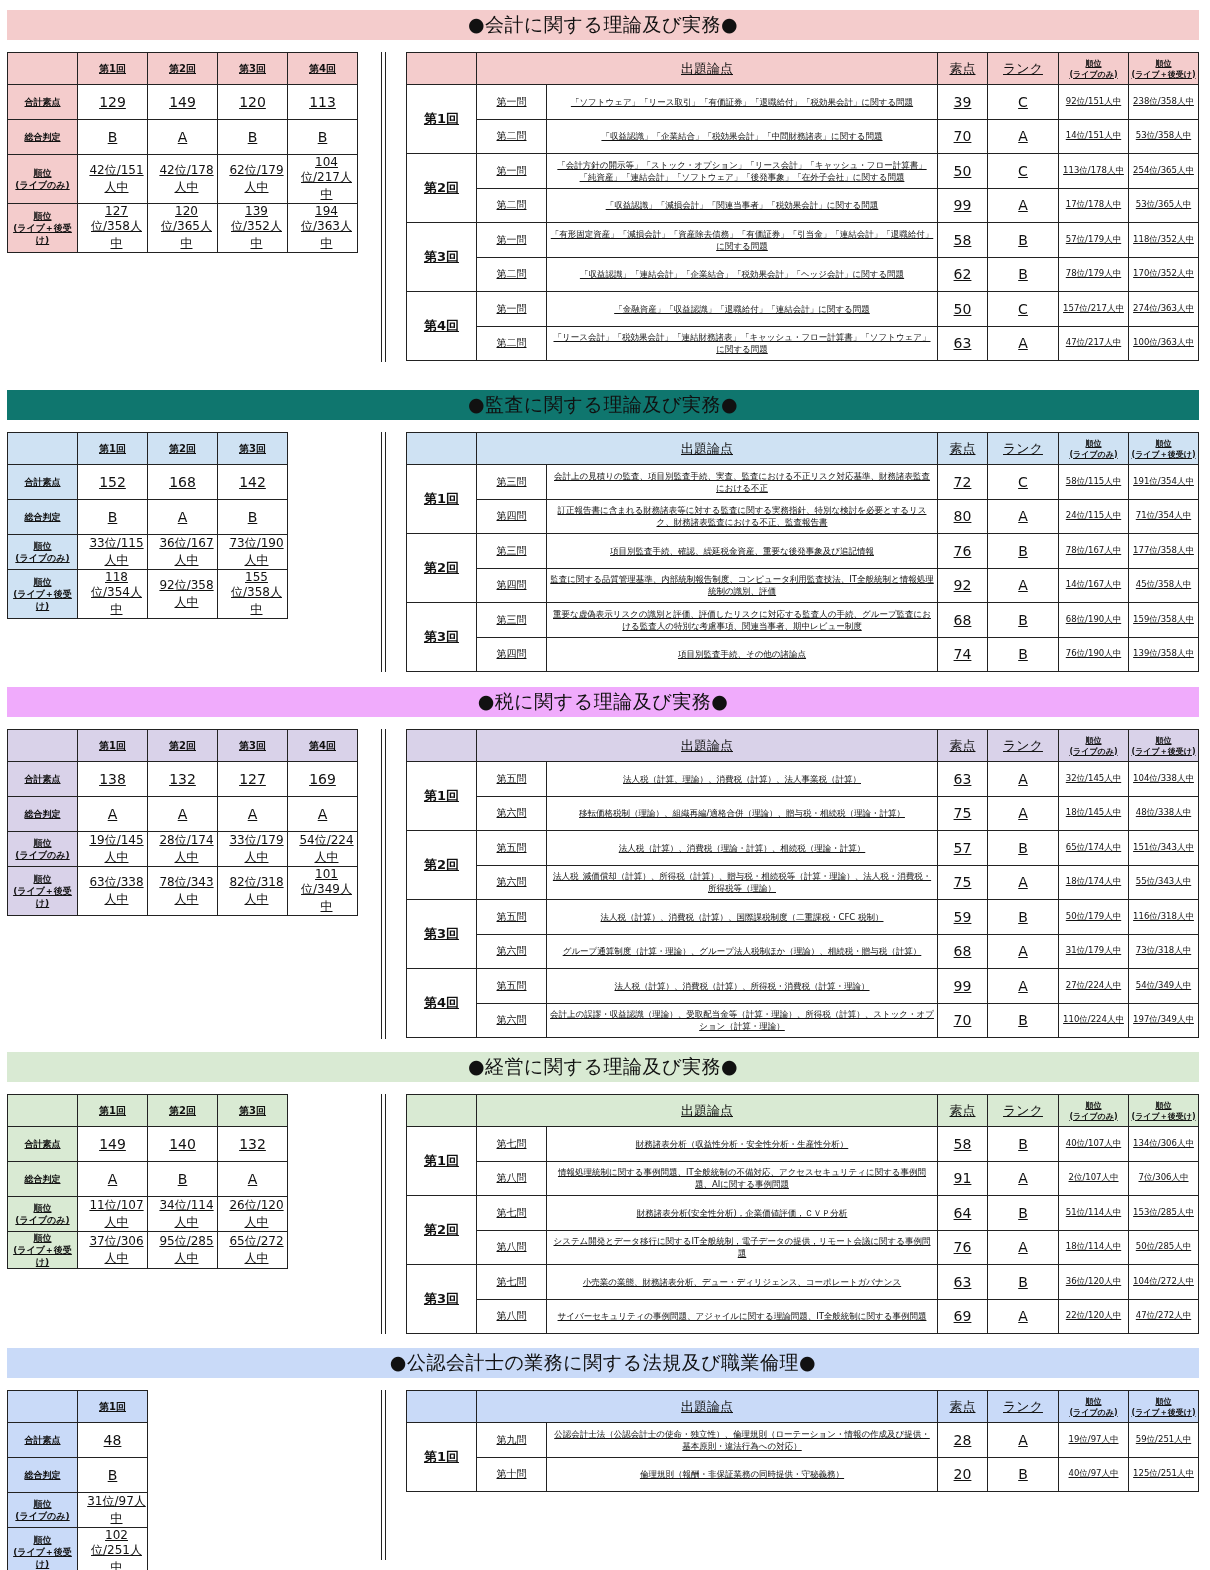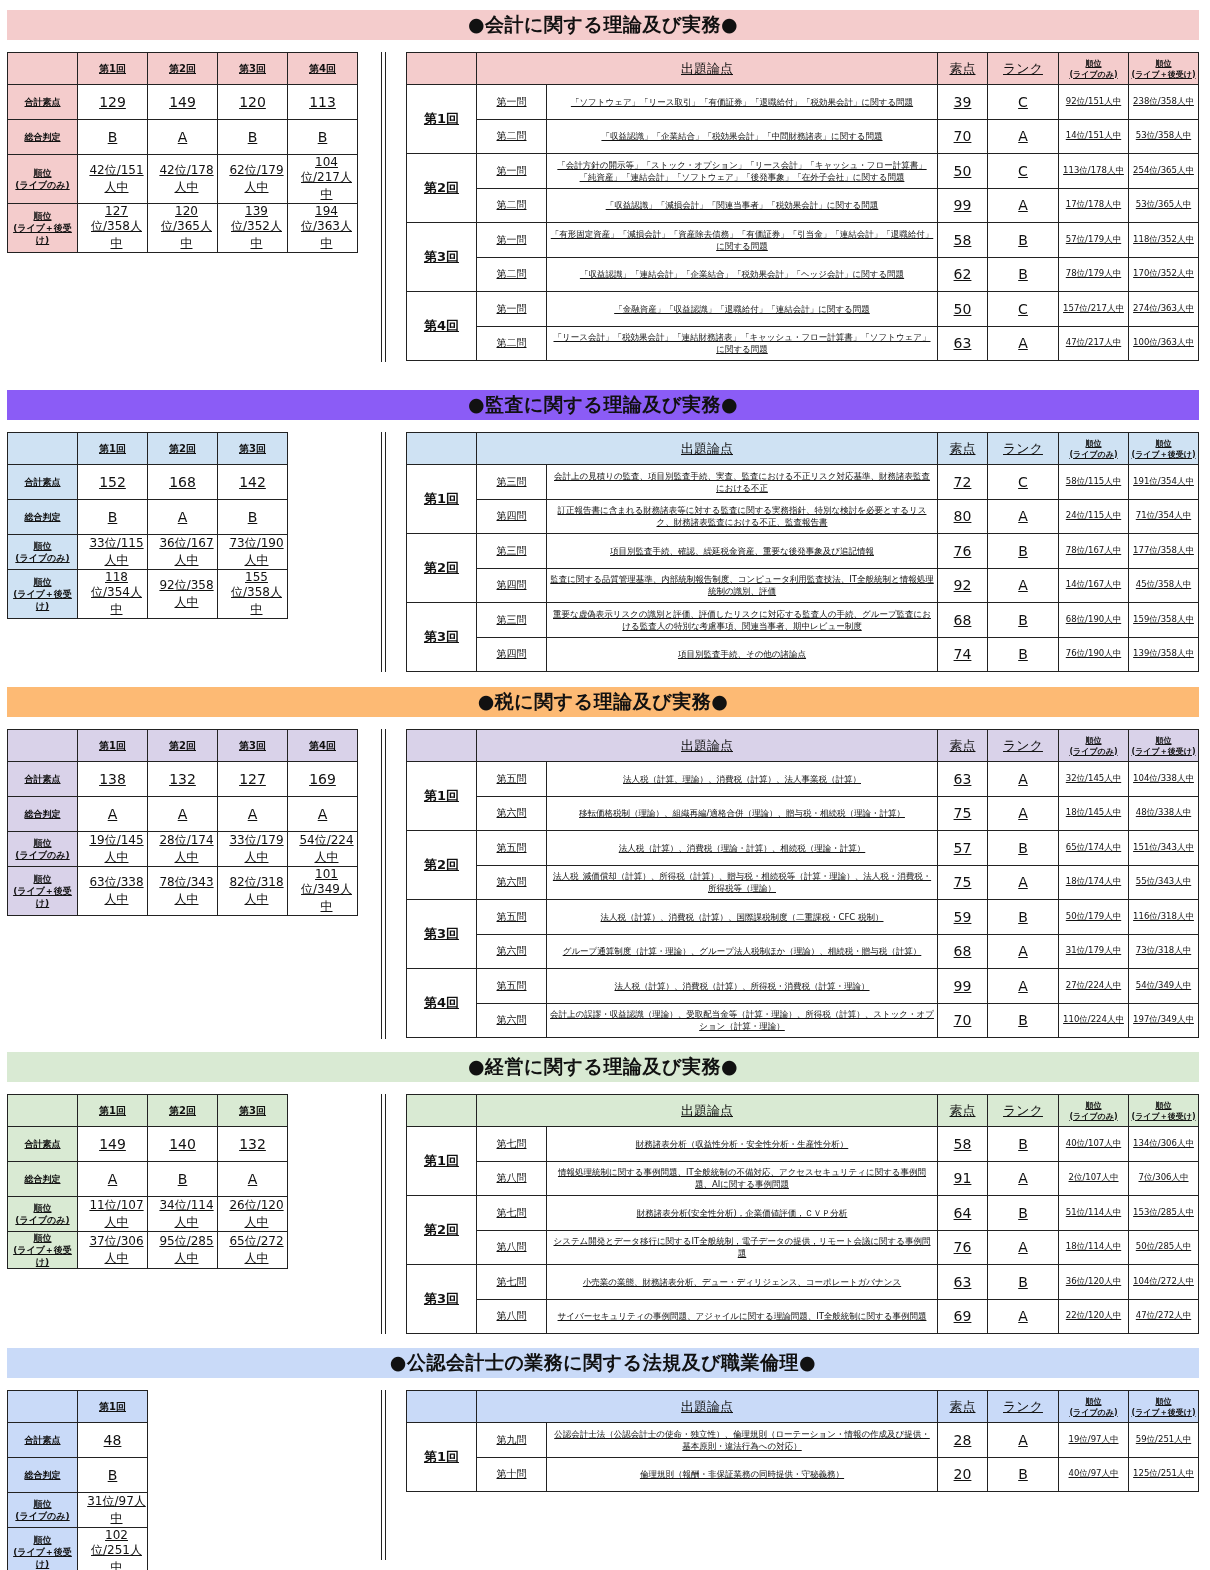"●会計に関する理論及び実務●" .banner { font-weight: bold -> normal }
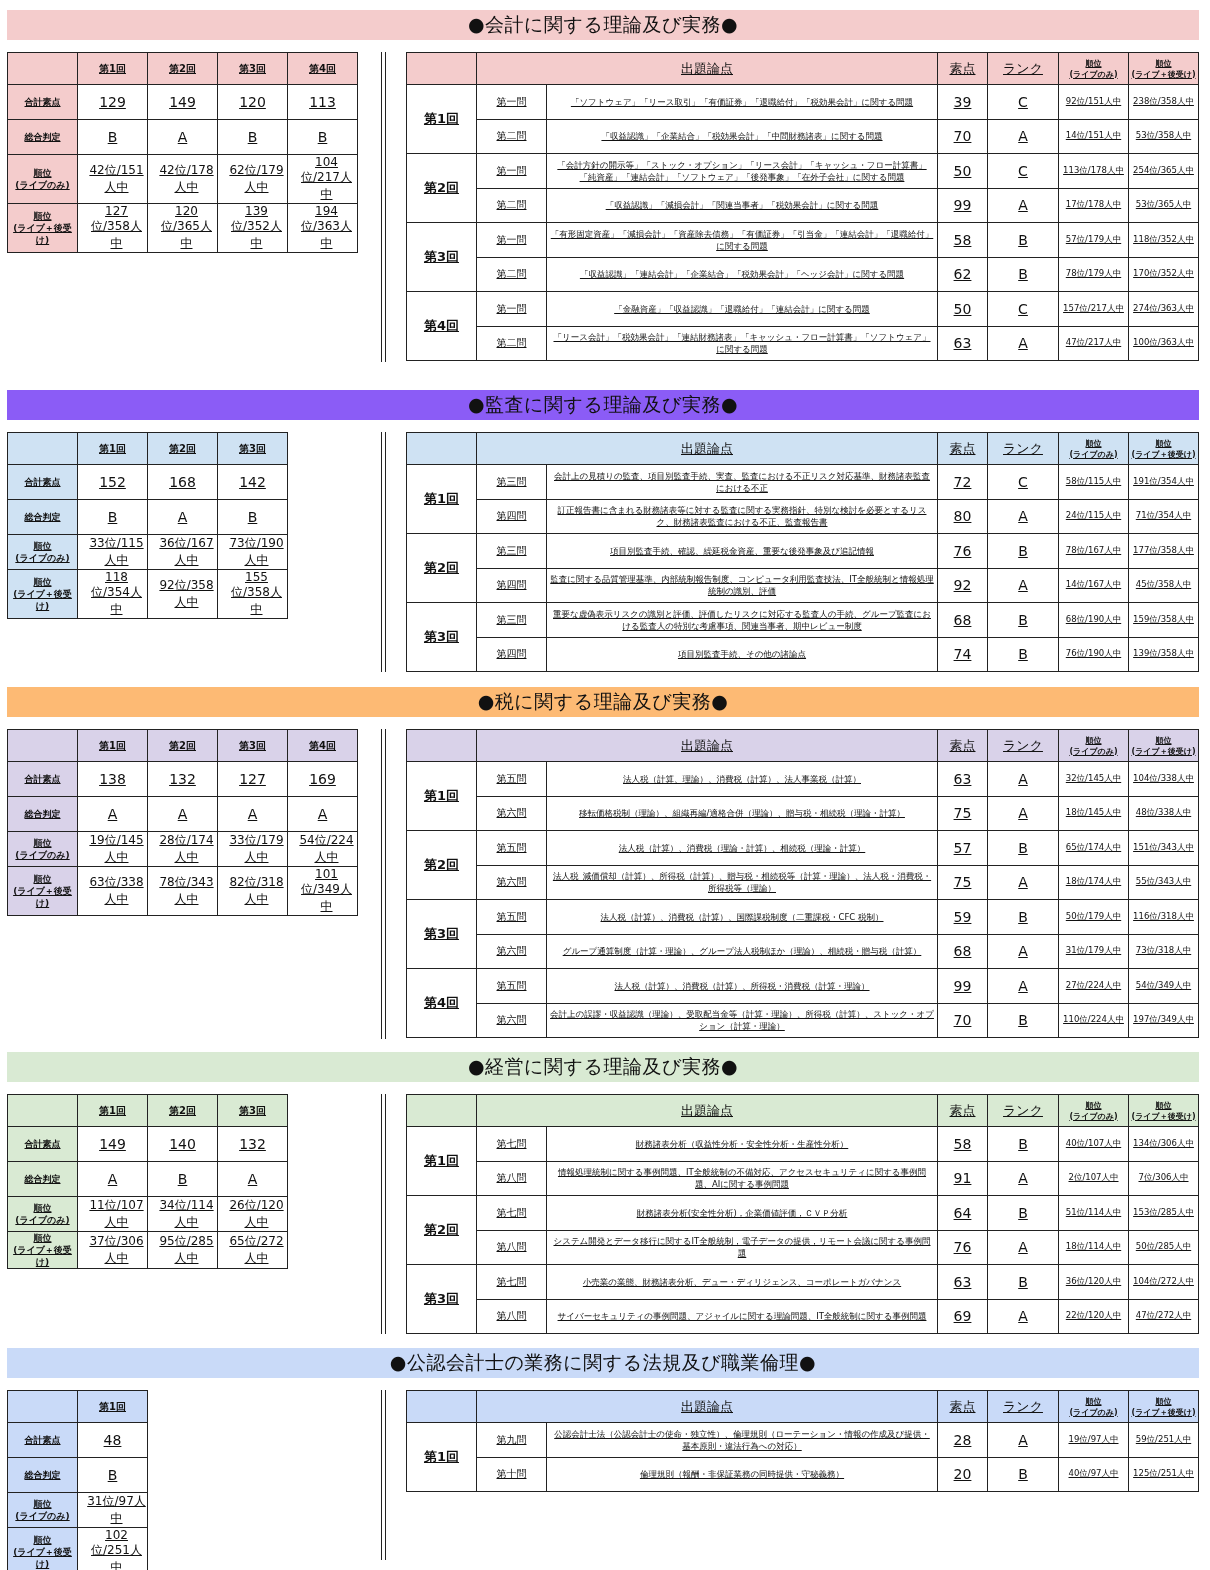"●監査に関する理論及び実務●" div.banner { background: #8b5cf6 -> #0f766e }
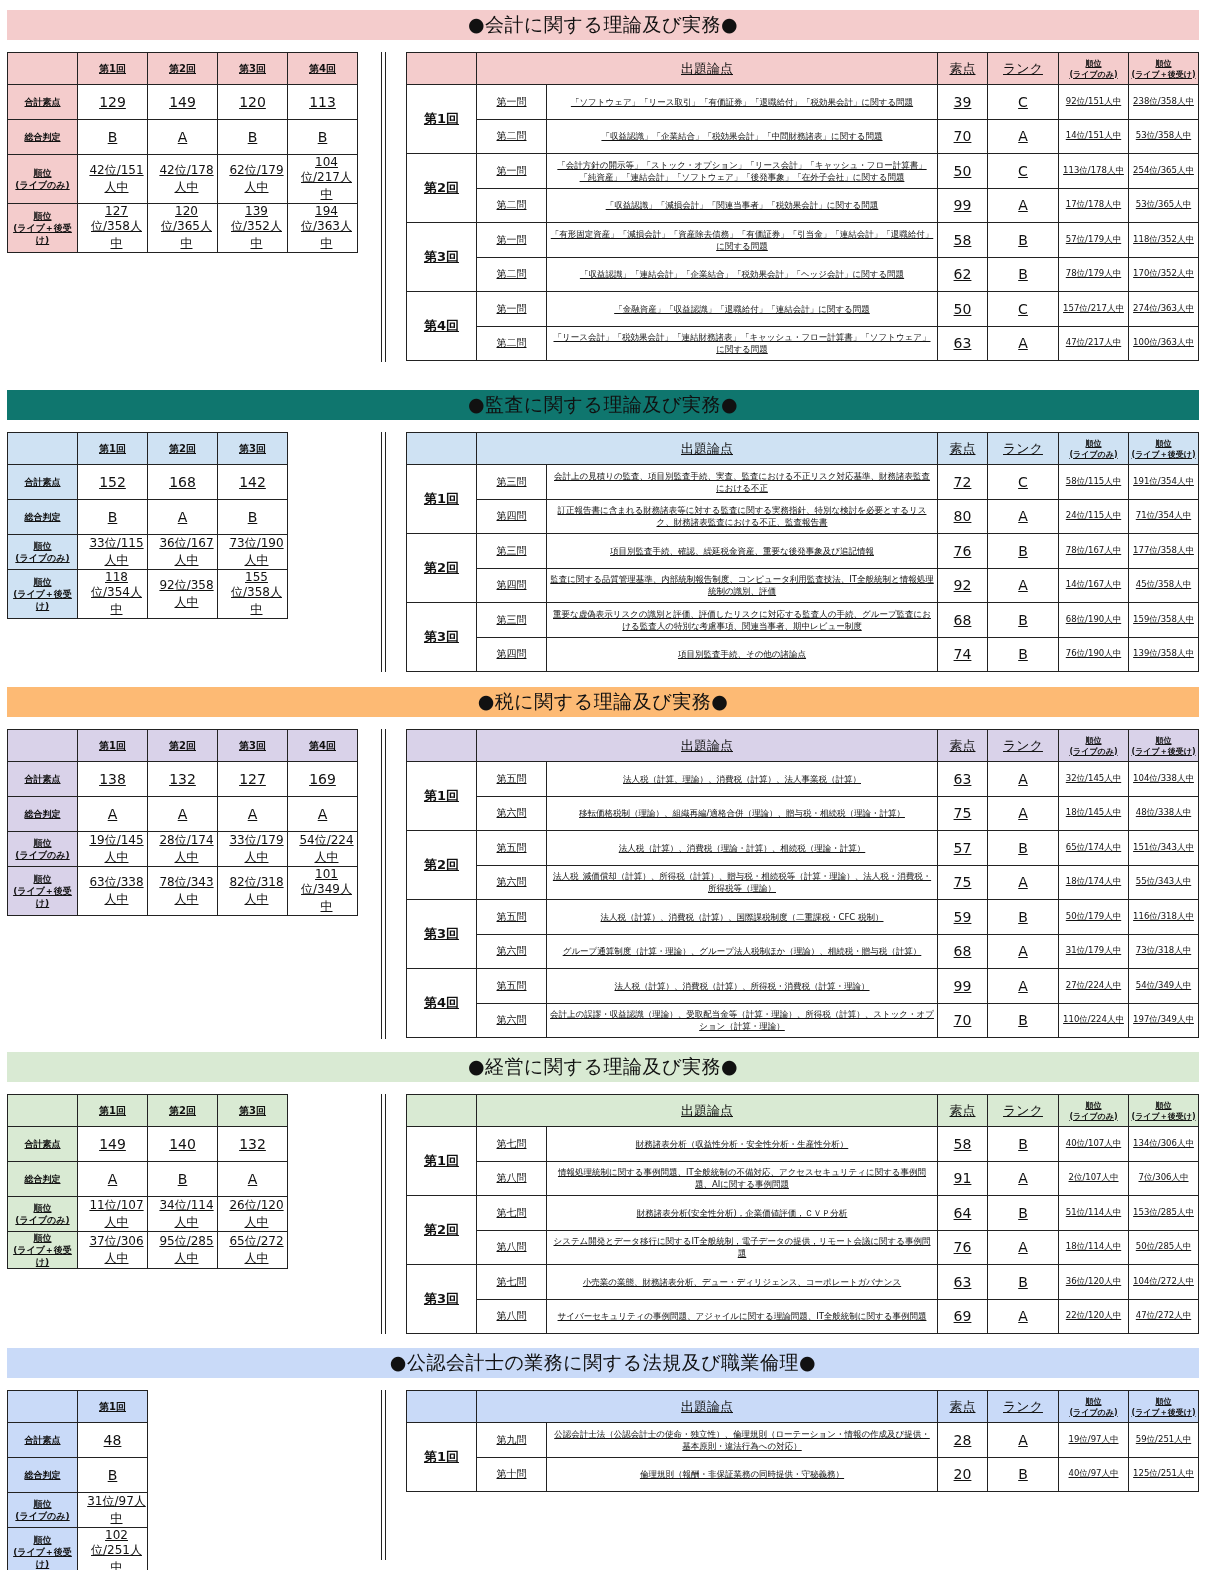"●税に関する理論及び実務●" div.banner { background: #fdba74 -> #f0abfc }
